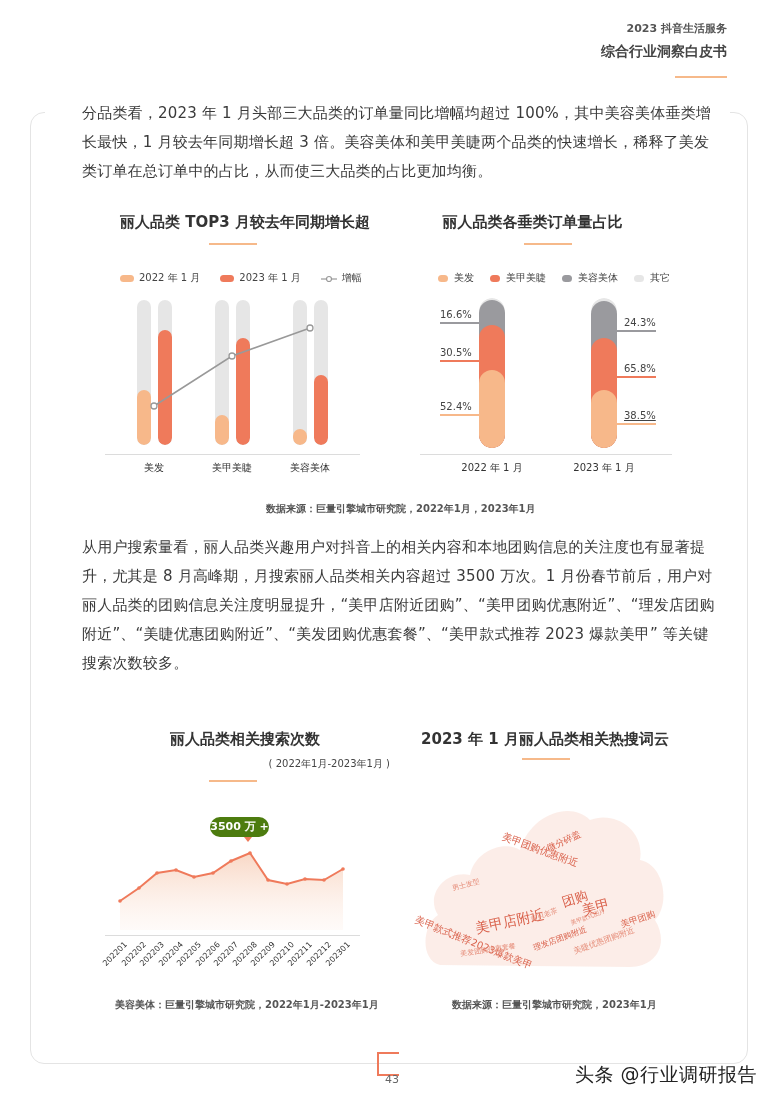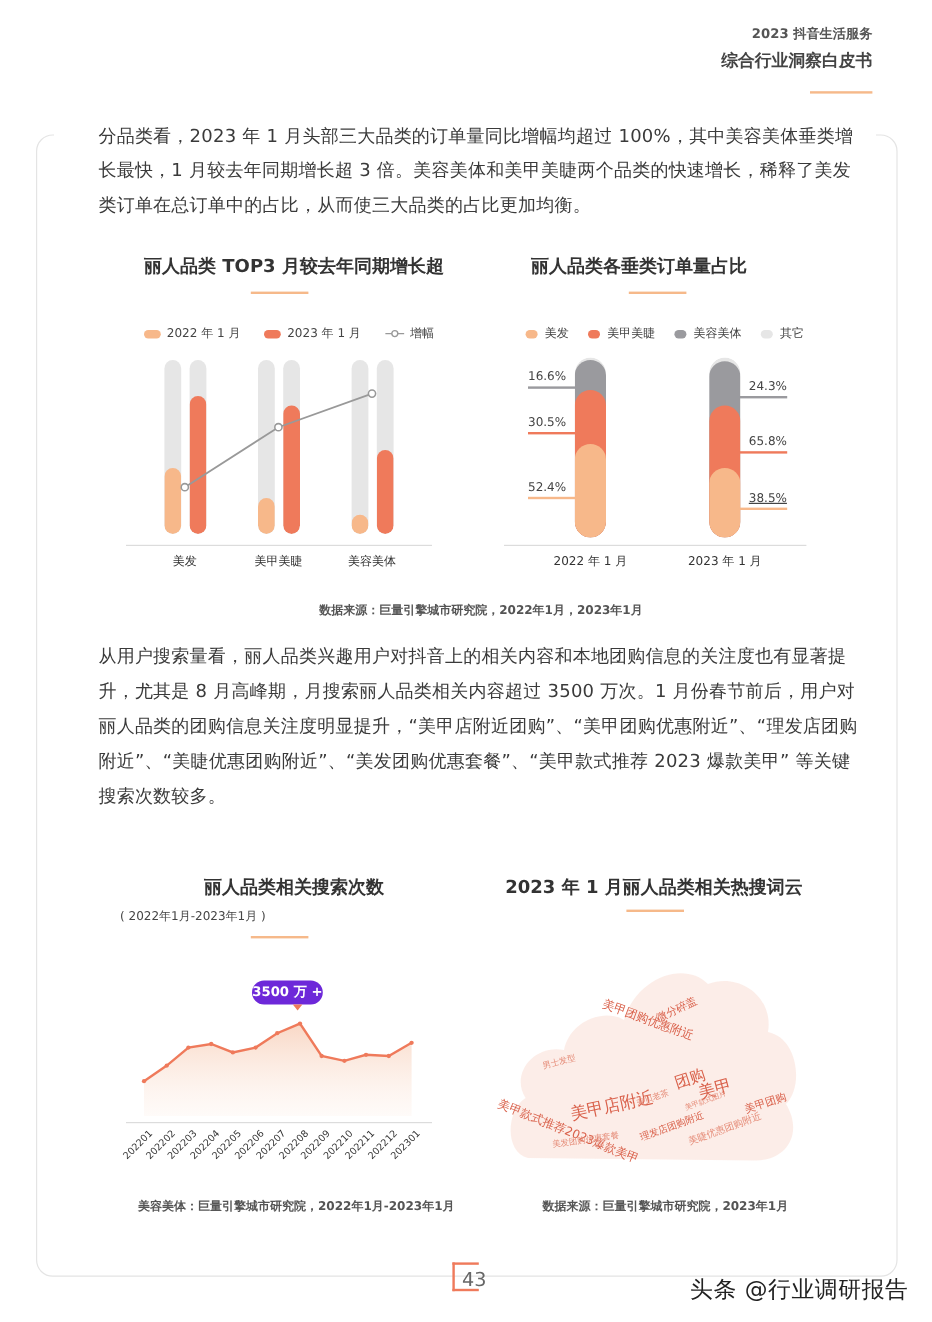"( 2022年1月-2023年1月 )" .subtitle { text-align: left -> right }
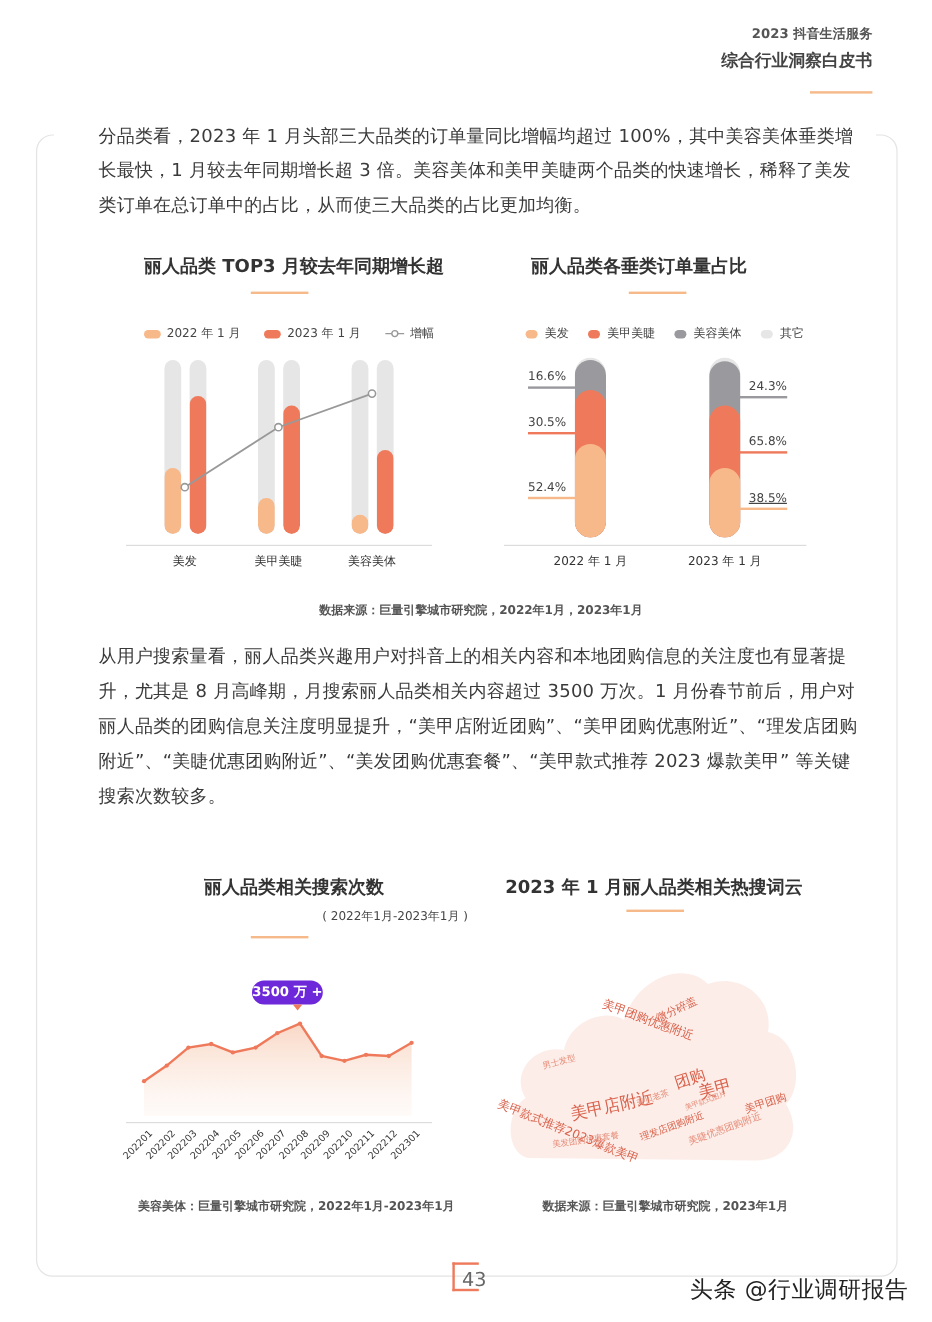"3500 万 +" .peak-badge { background: #6d28d9 -> #4d7c0f }
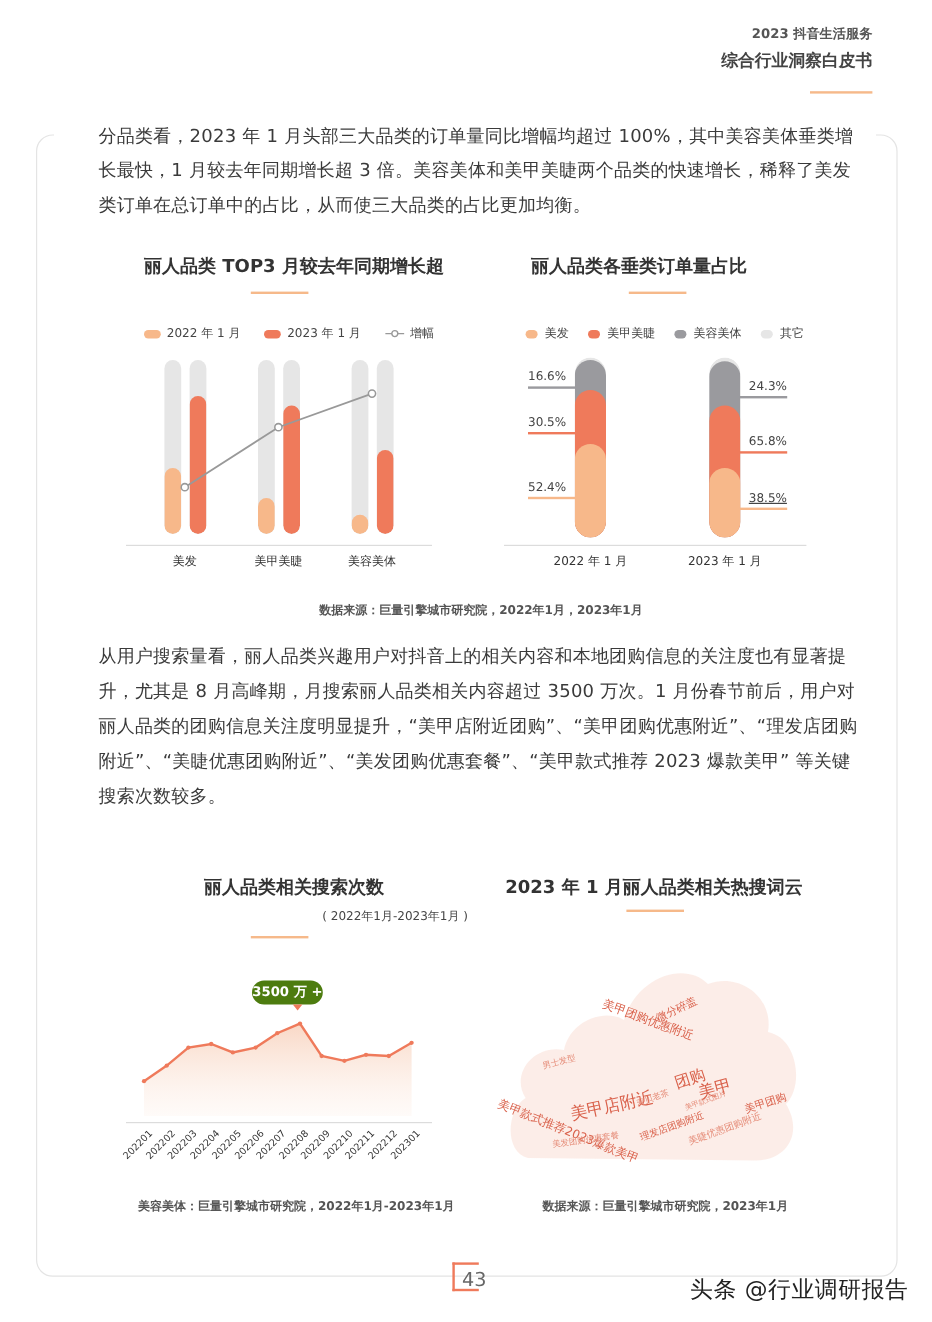"43" .page-num span { font-size: 16px -> 11px; top: 3px -> 19px }
